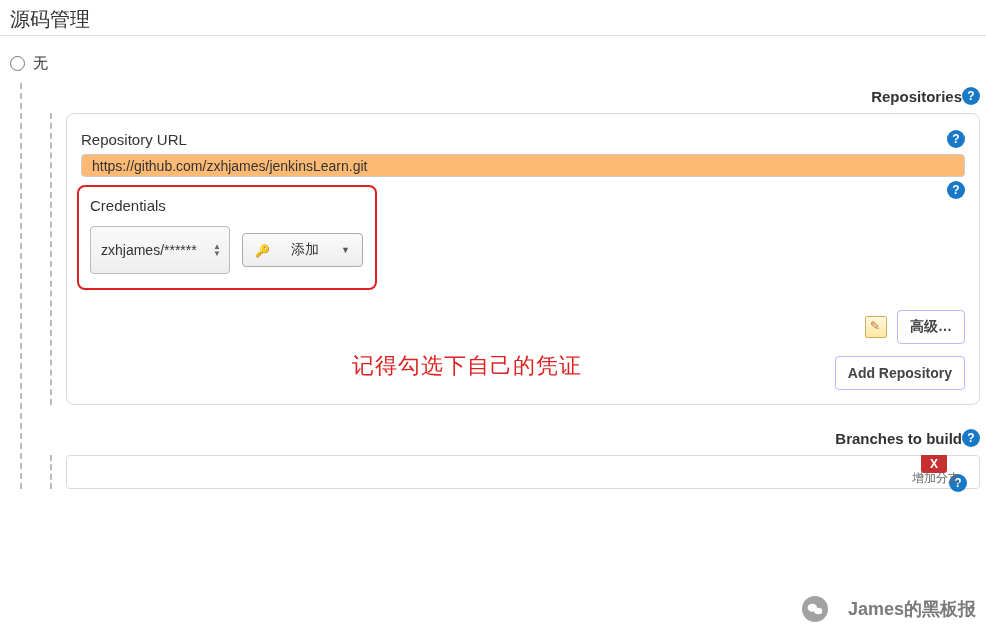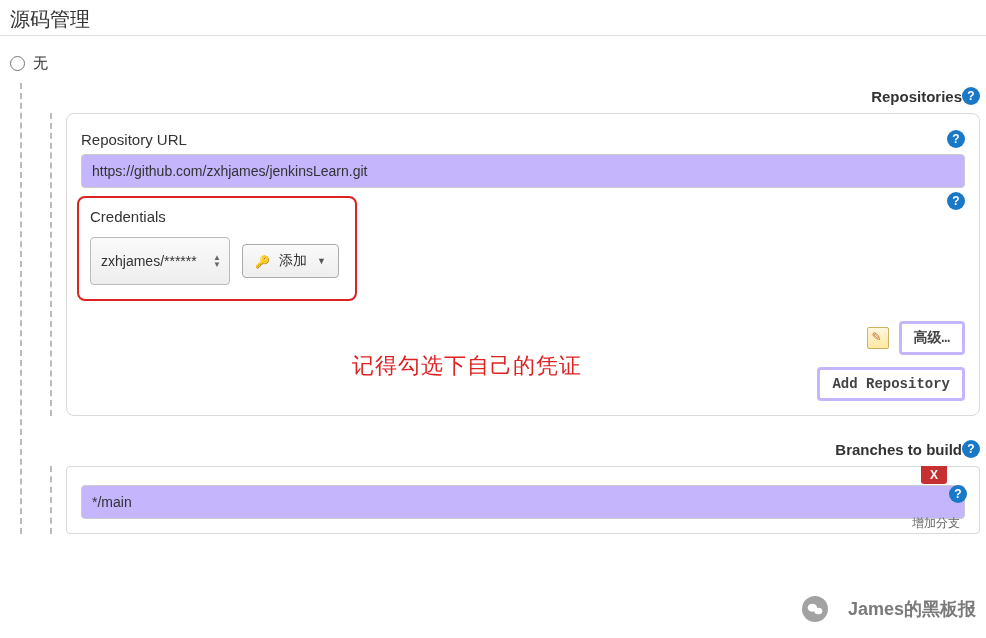"https://github.com/zxhjames/jenkinsLearn" .text-input { background: #c4b5fd -> #fdba74; height: 34px -> 23px }
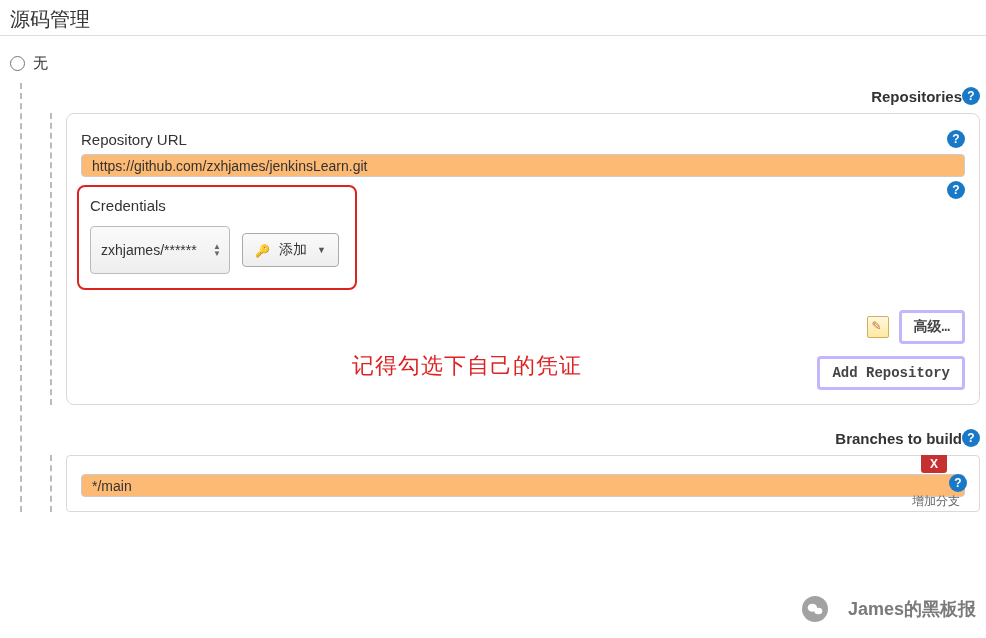"添加" .btn { gap: 8px -> 20px }
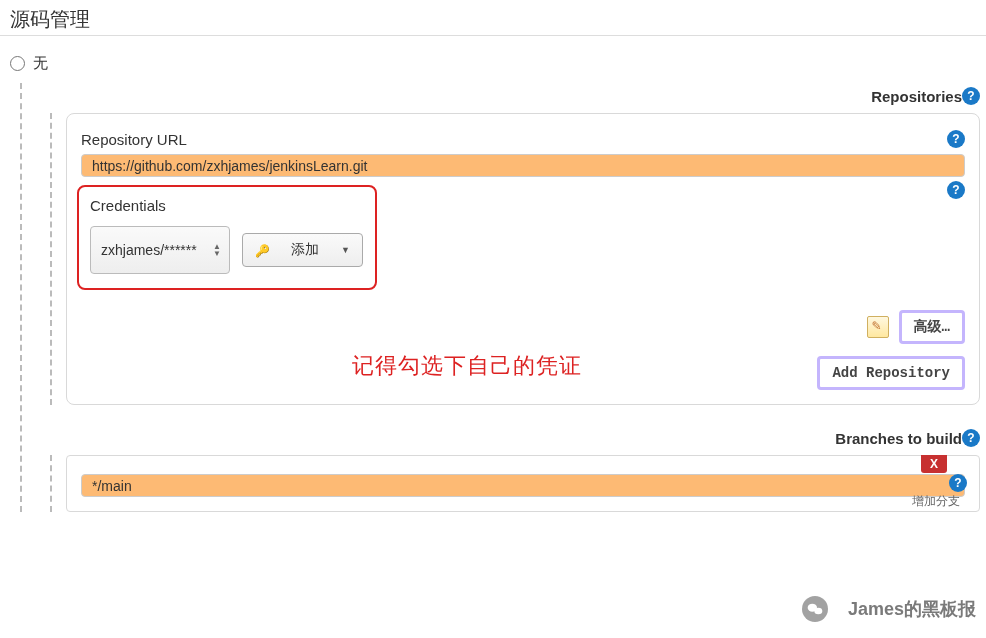"高级…" .btn-plain { border: 3px solid #c4b5fd -> 1px solid #c4b5fd; font-family: Liberation Mono, monospace -> none }
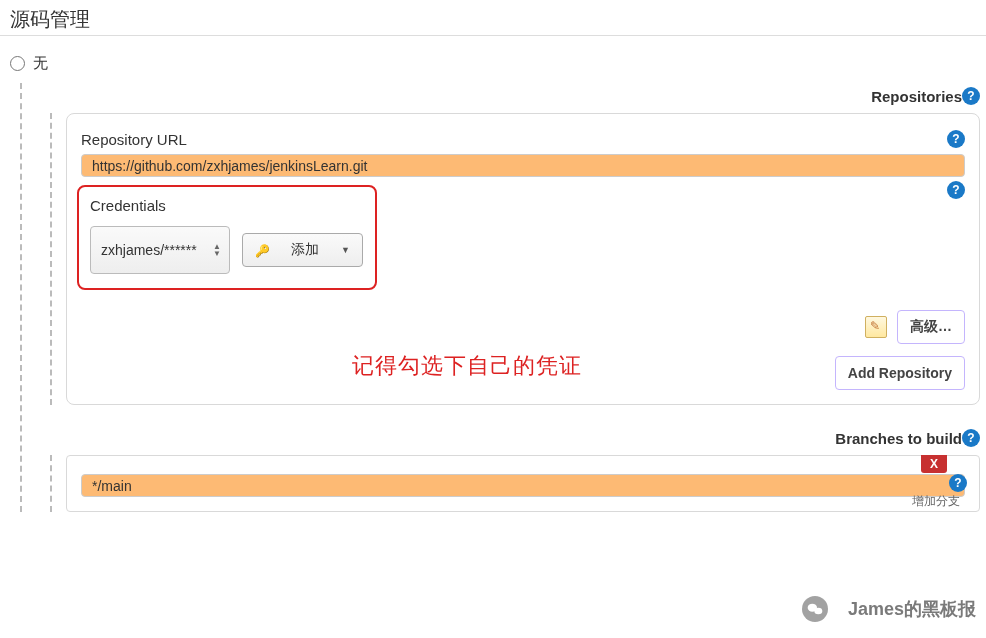"*/main" input.text-input { html: <input> -> none }
